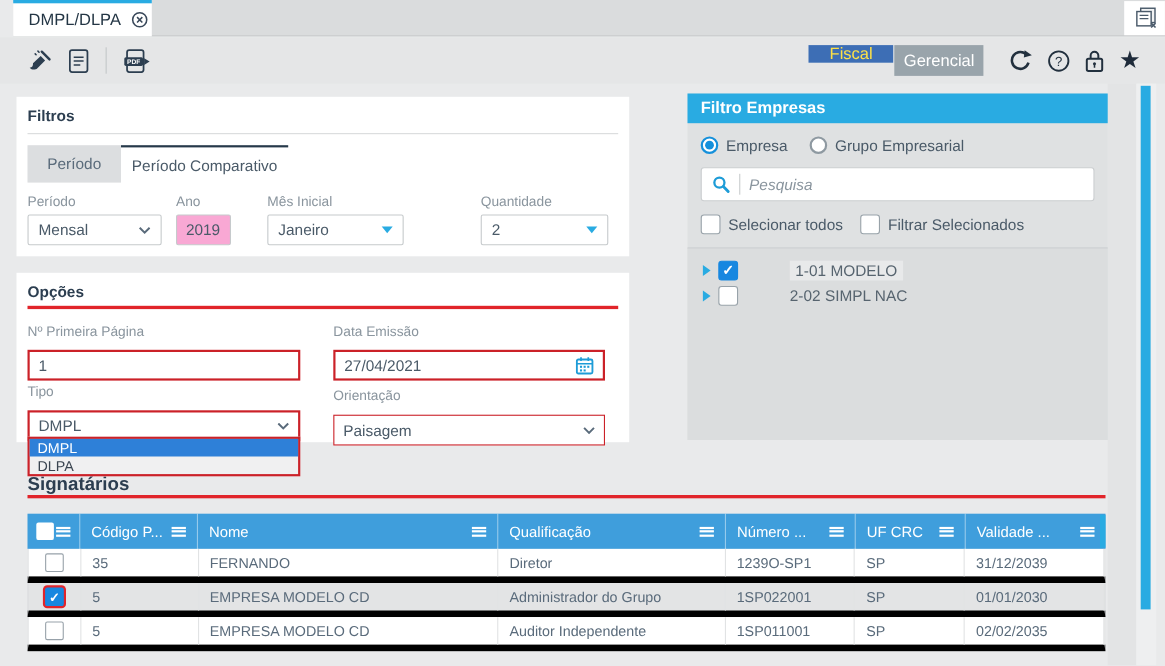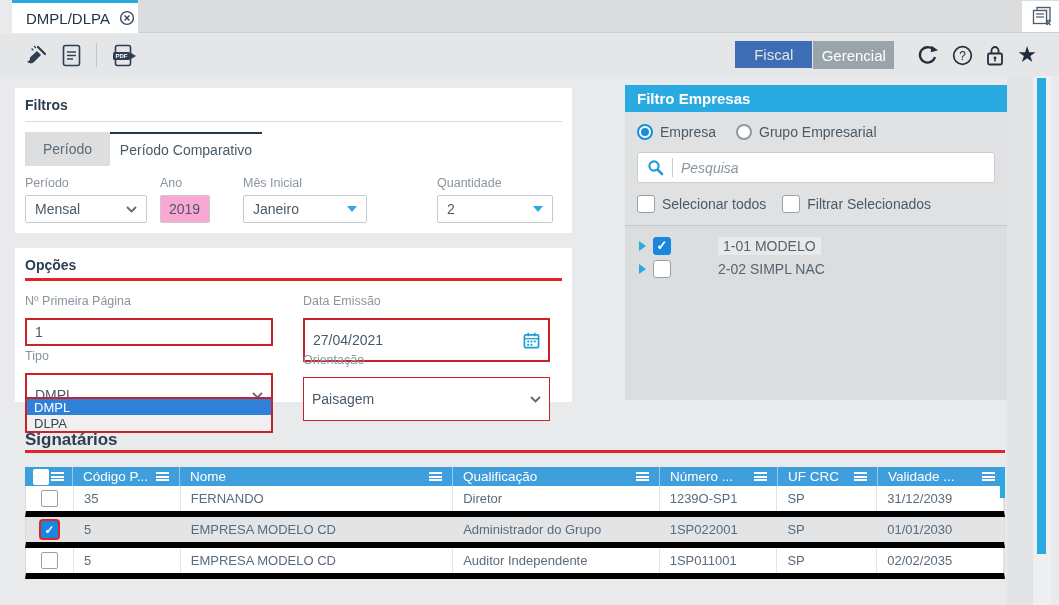"Fiscal" .btn-fiscal { color: #e5e5e5 -> #fde047; height: 27px -> 16px }
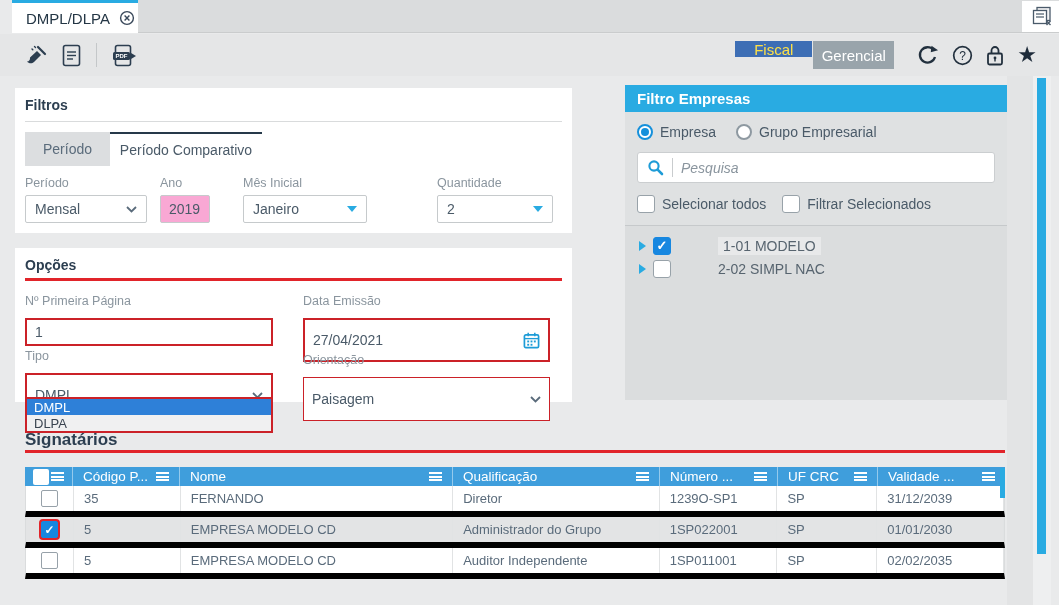"27/04/2021" .ocontrol { height: 44px -> 28px }
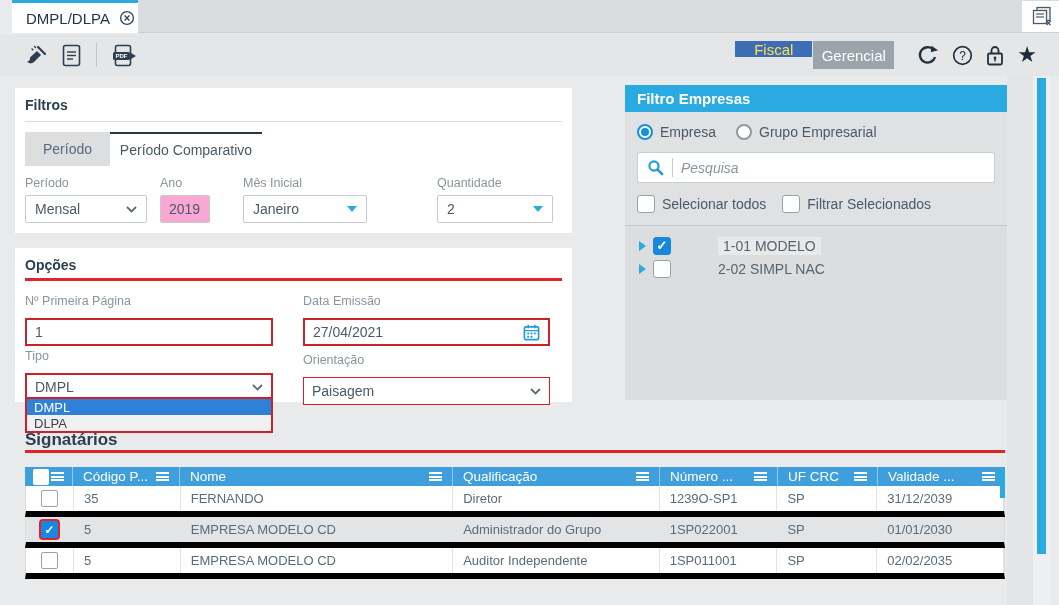"Código P..." .ghead { height: 19px -> 32px }
